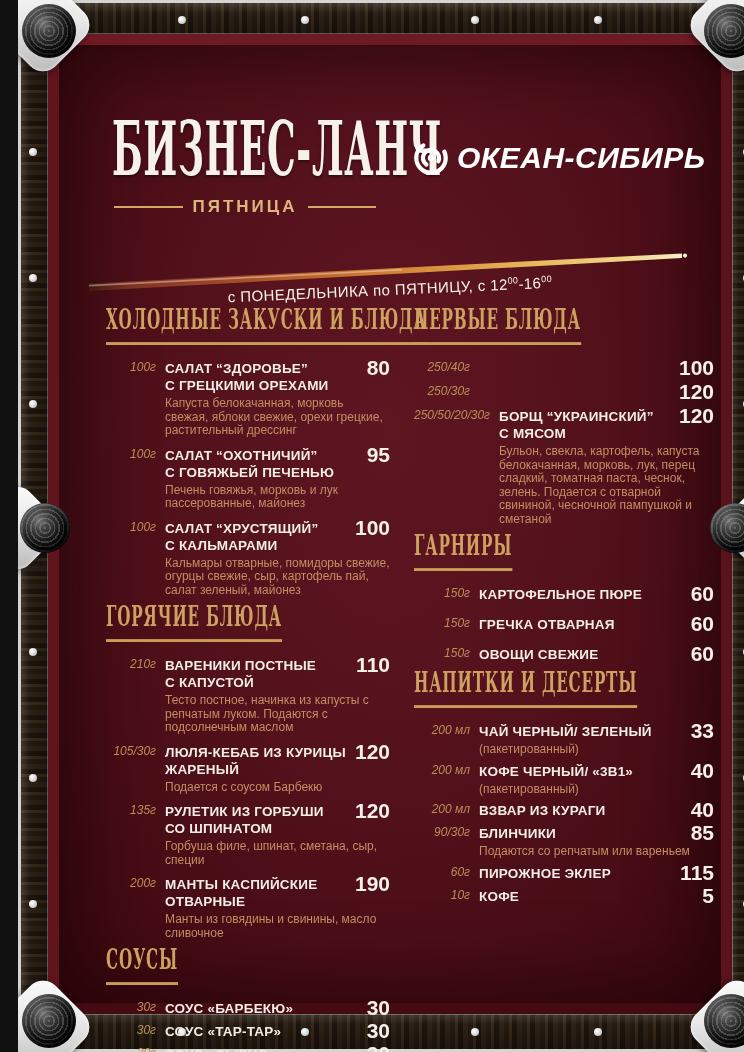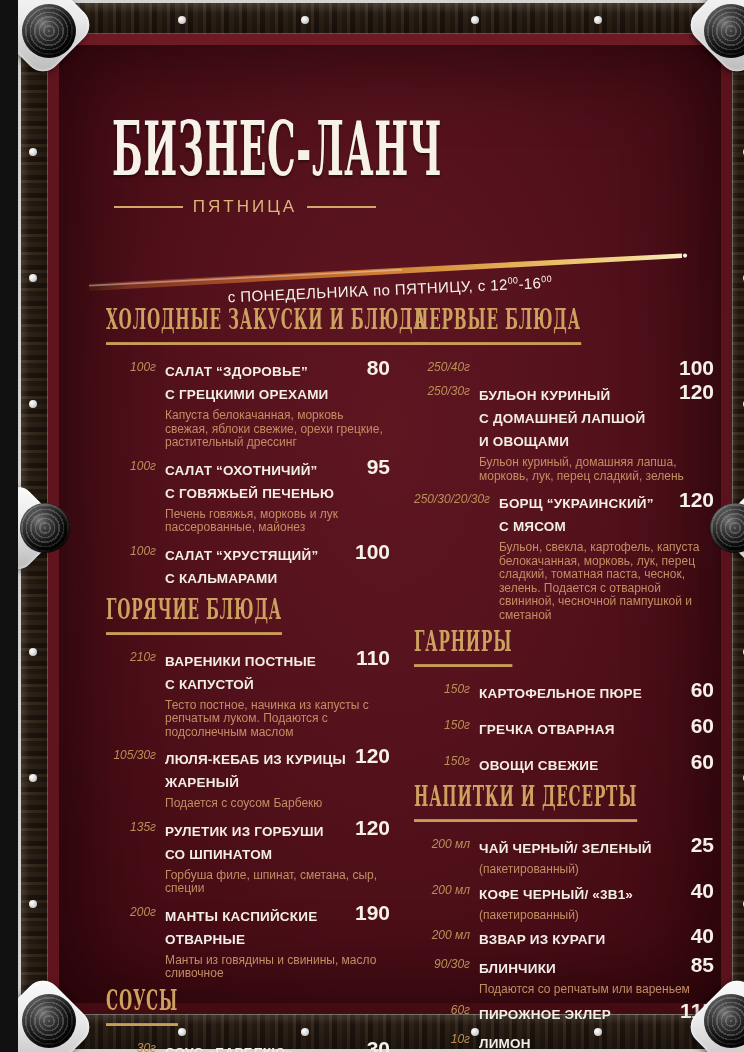"ОКЕАН-СИБИРЬ" div.brand { html: none -> <div> <span> <svg> <circle></circle> <circle></circle> <circle></circle> </svg> </span> <span>ОКЕАН-СИБИРЬ</span> </div> }
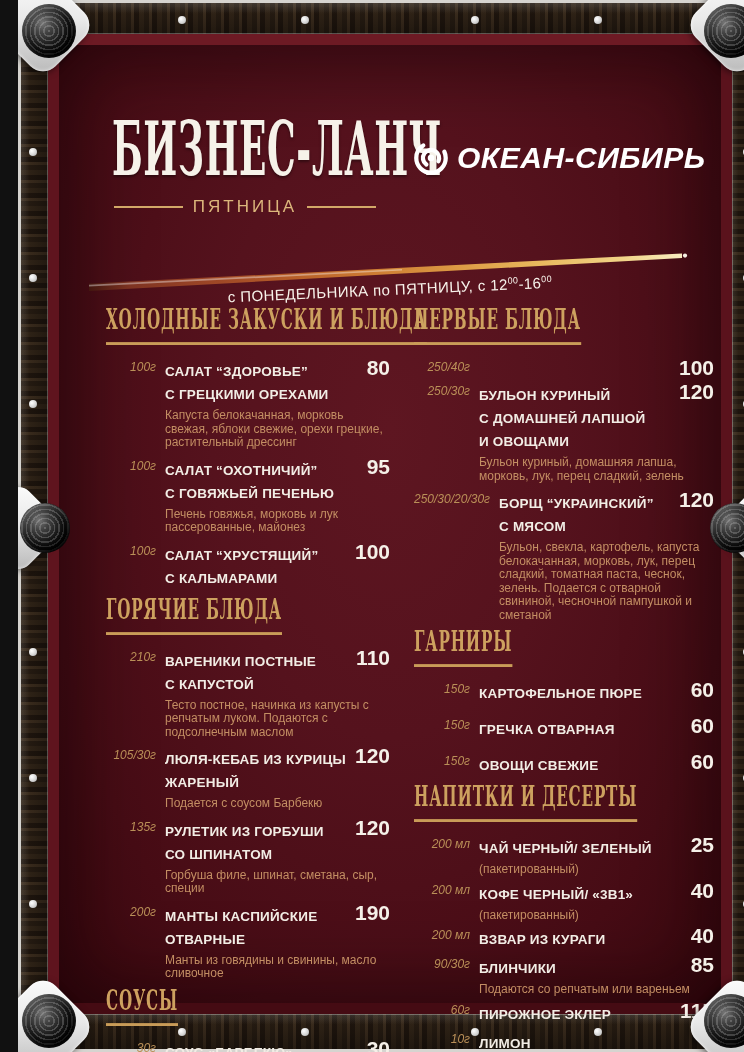"ПЯТНИЦА" .day-label { font-weight: normal -> bold }
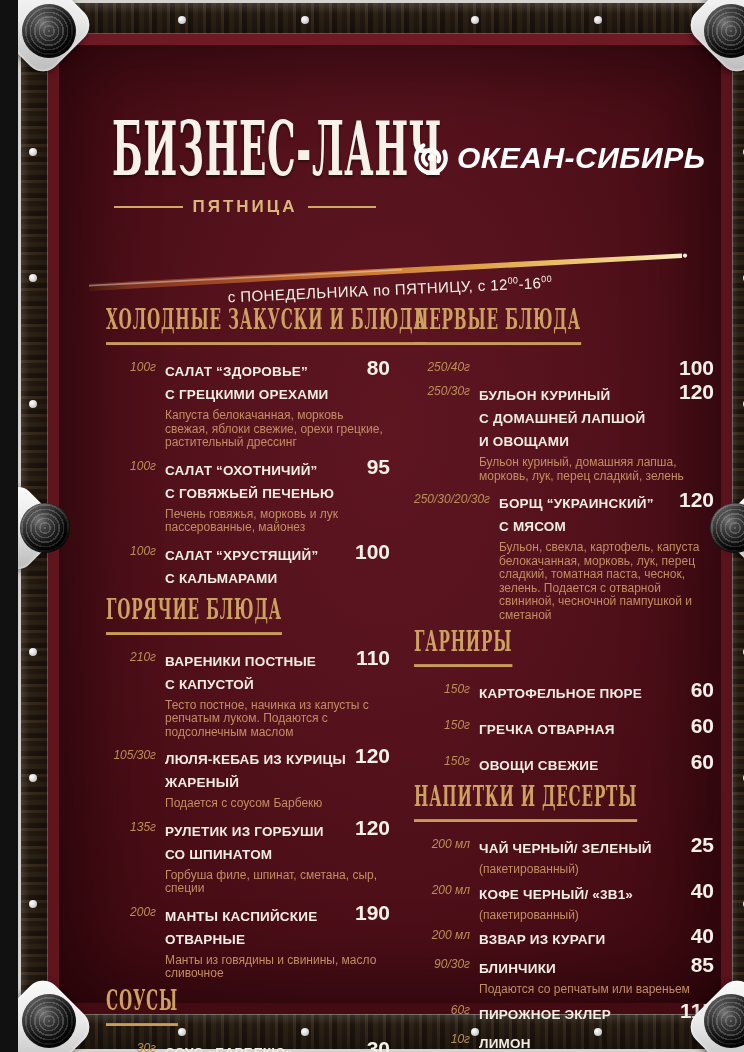"САЛАТ “ЗДОРОВЬЕ”" .name { line-height: 23px -> 17px }
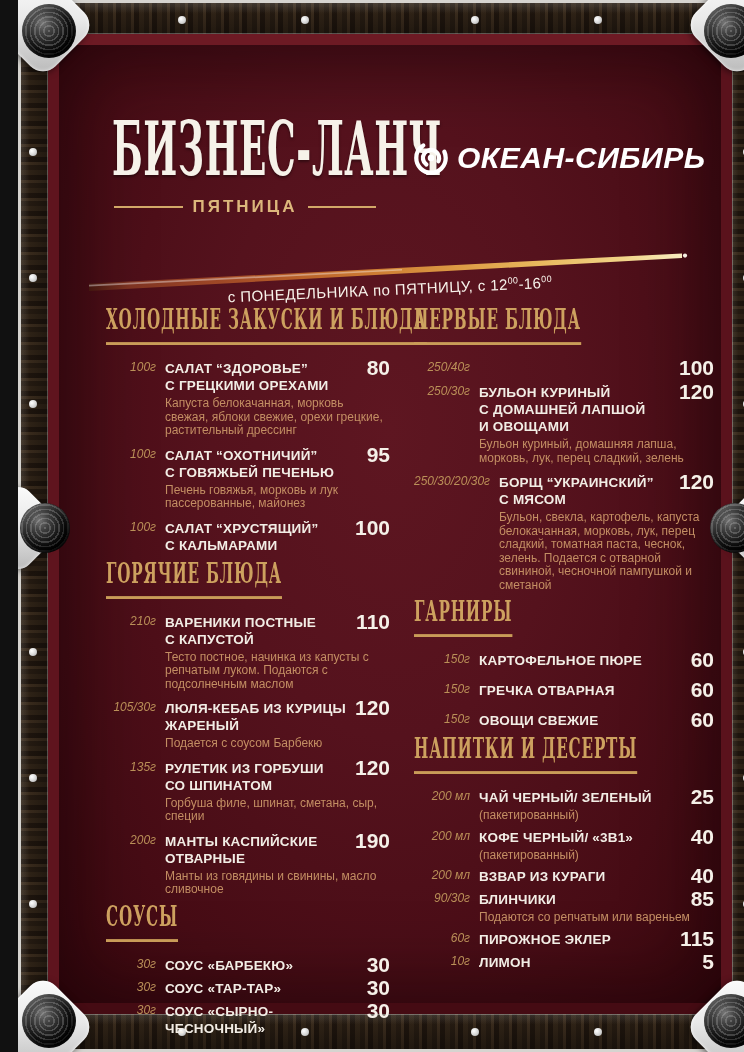"БУЛЬОН КУРИНЫЙ" span.mid { html: <span> <span>БУЛЬОН КУРИНЫЙ С ДОМАШНЕЙ ЛАПШОЙ И ОВОЩАМИ</span> <span>Бульон куриный, домашняя лапша, морковь, лук, перец сладкий, зелень</span> </span> -> none }
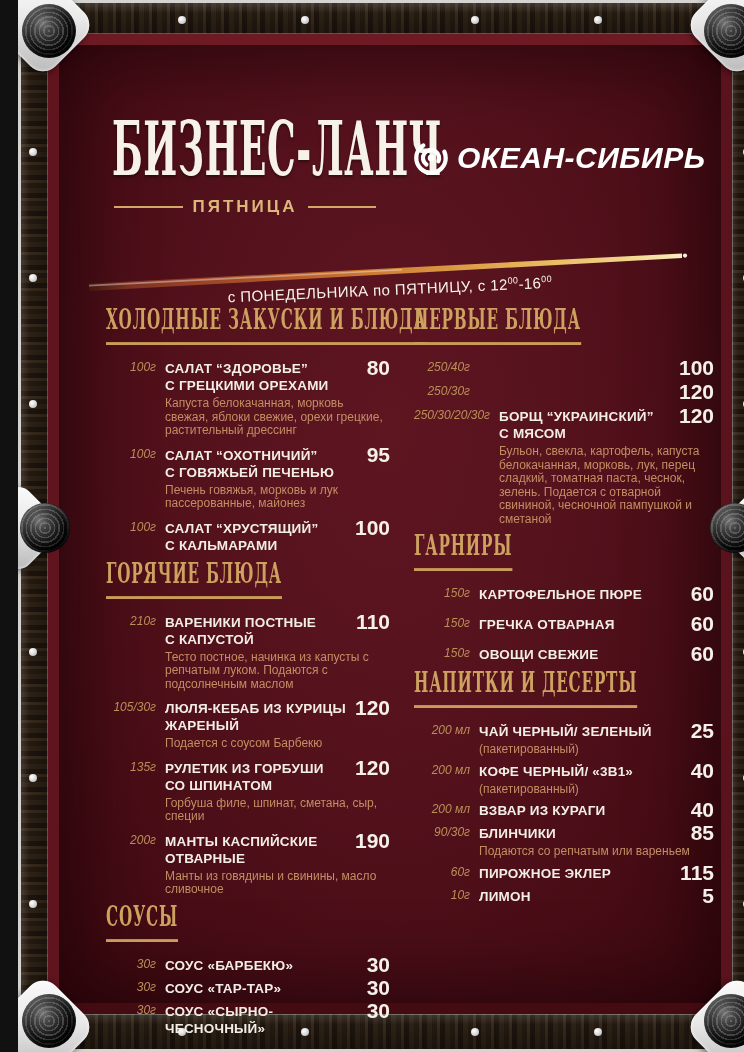"250/30/20/30г" span.w { text: 250/30/20/30г -> 250/50/20/30г }
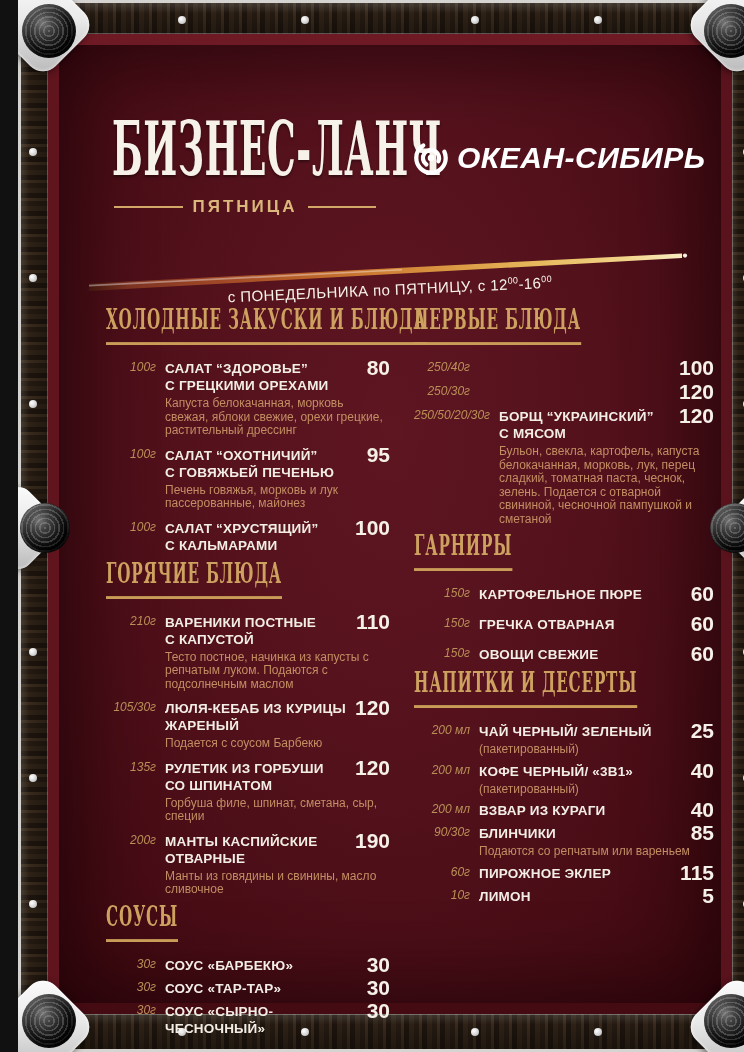"Кальмары отварные, помидоры свежие," span.desc { html: none -> <span>Кальмары отварные, помидоры свежие, огурцы свежие, сыр, картофель пай, салат зеленый, майонез</span> }
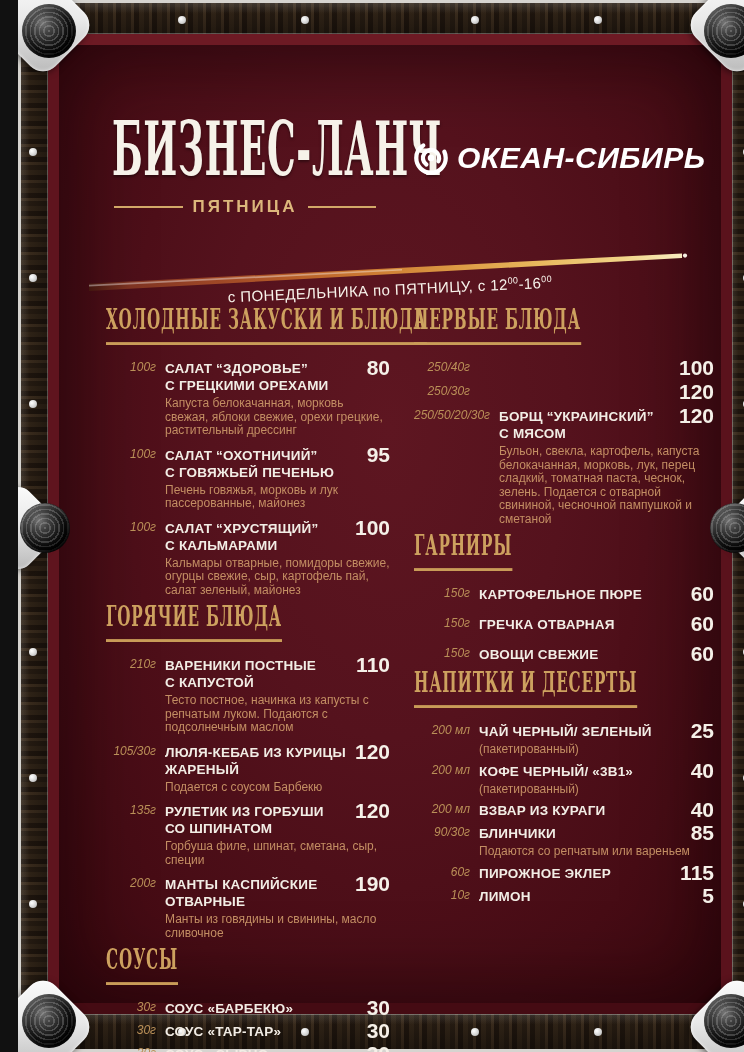"25" span.price { text: 25 -> 33 }
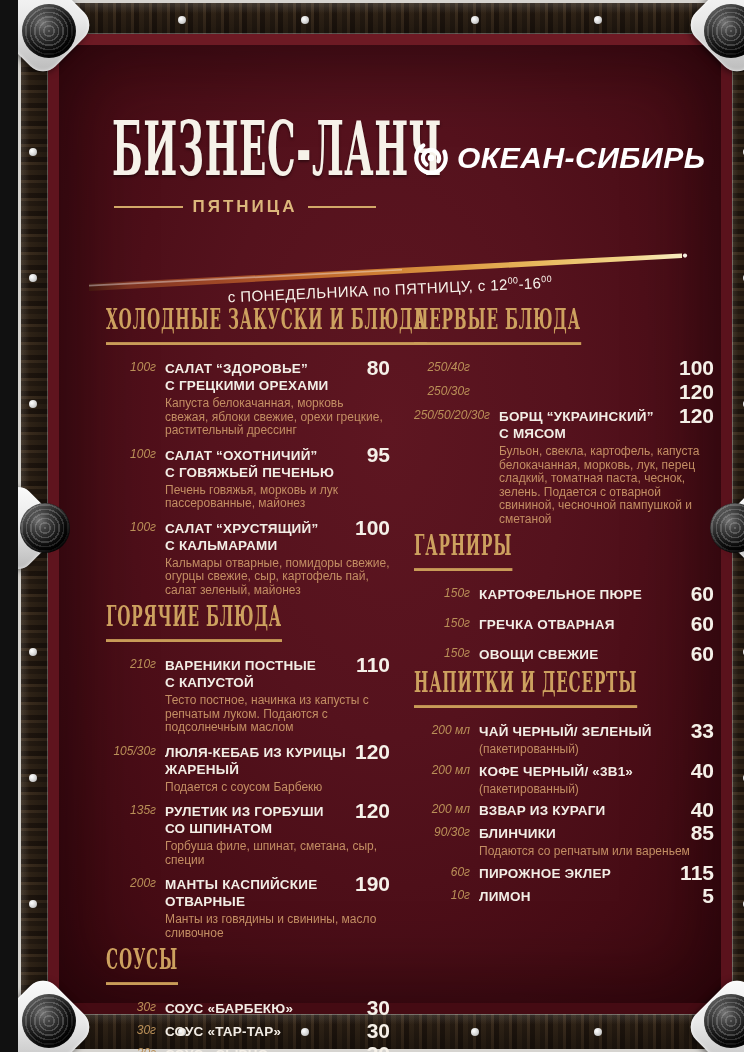"ЛИМОН" span.name { text: ЛИМОН -> КОФЕ }
